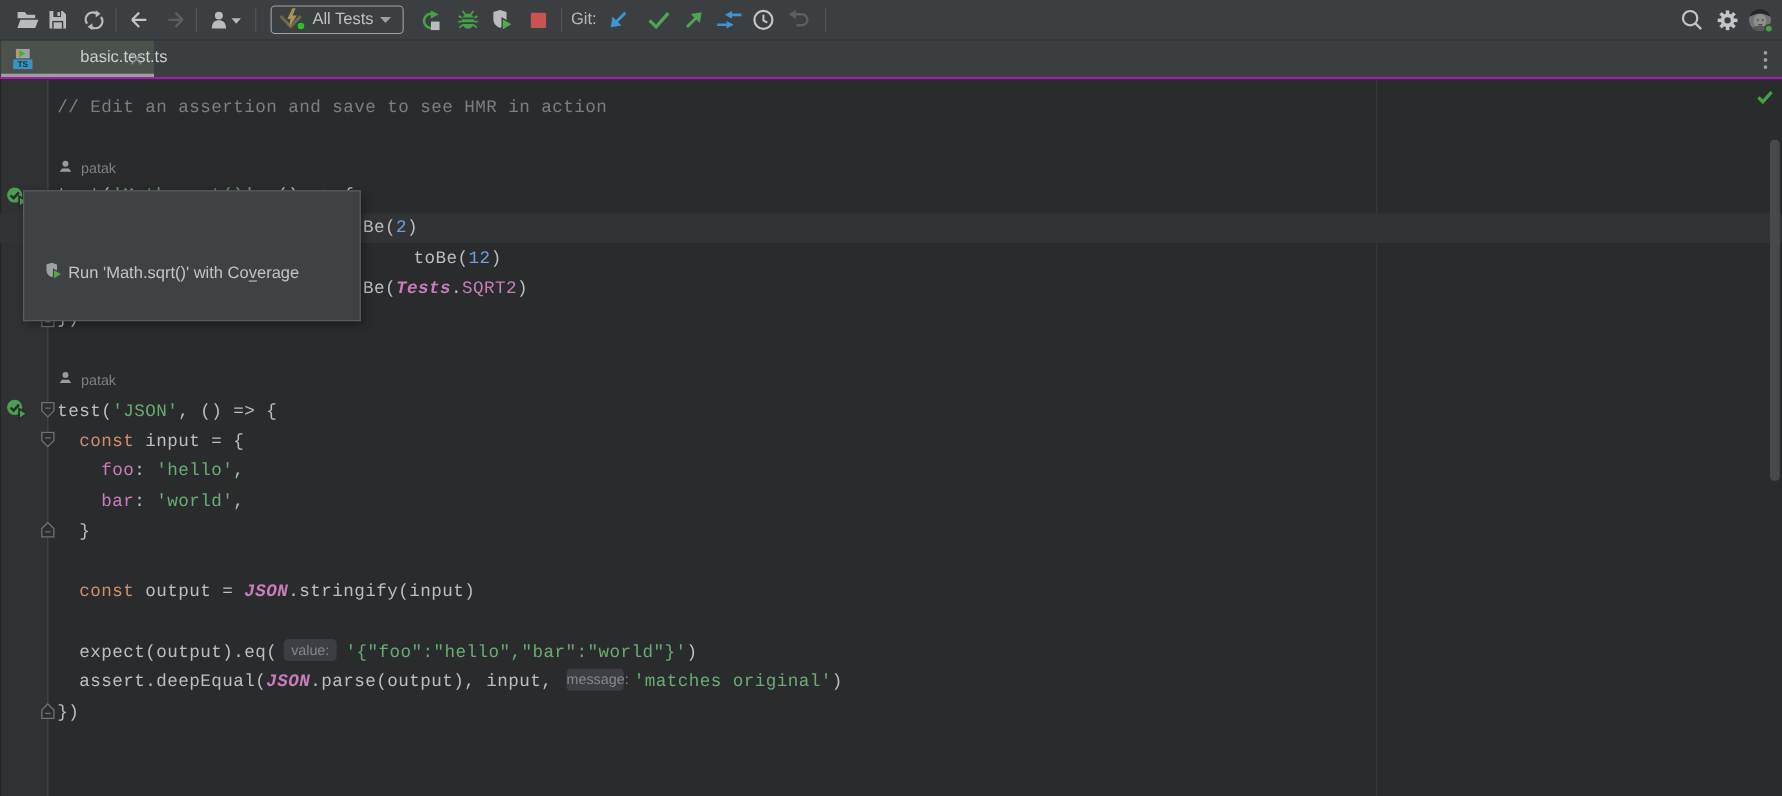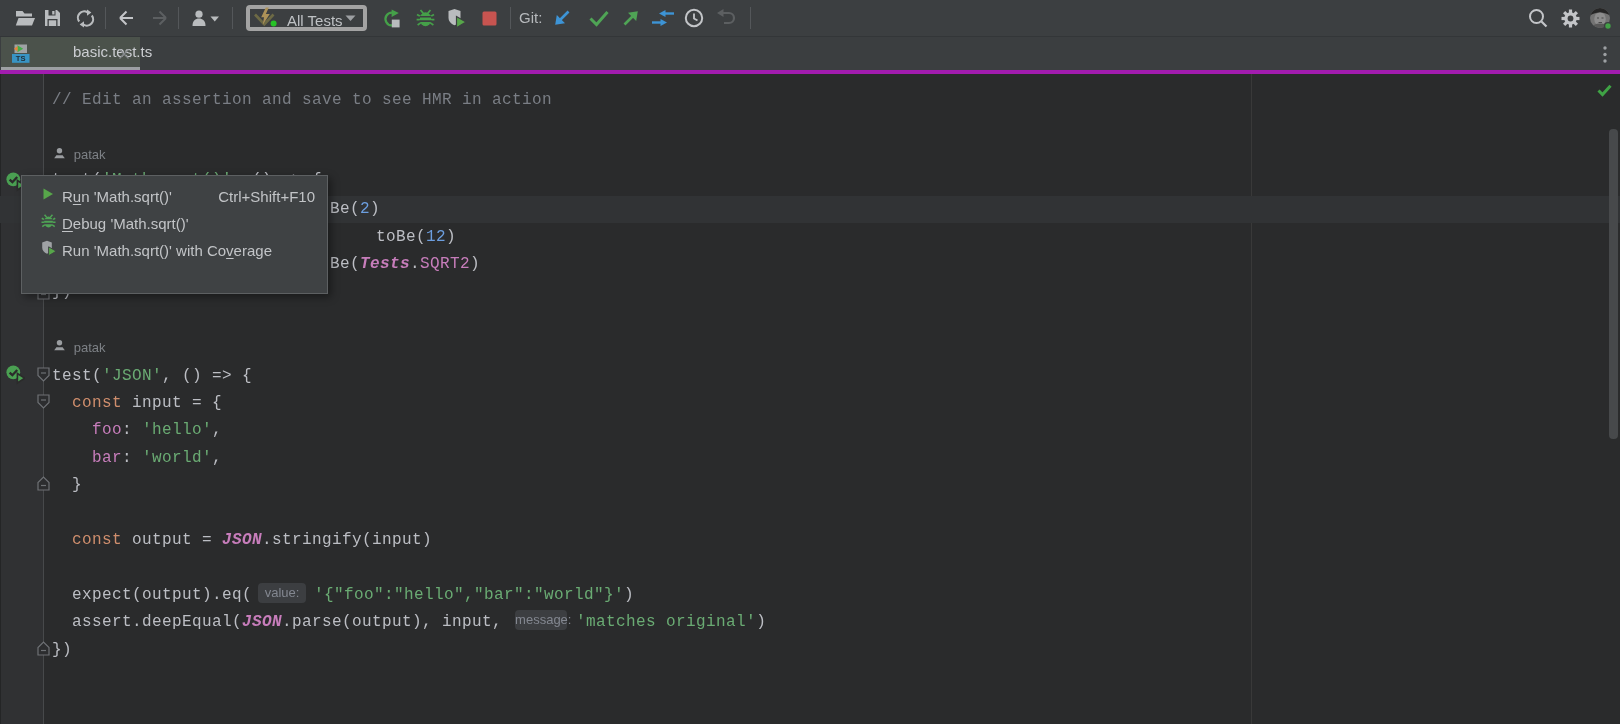"All Tests" #combo { border: 4px solid #a3a3a3 -> 1px solid #a3a3a3 }
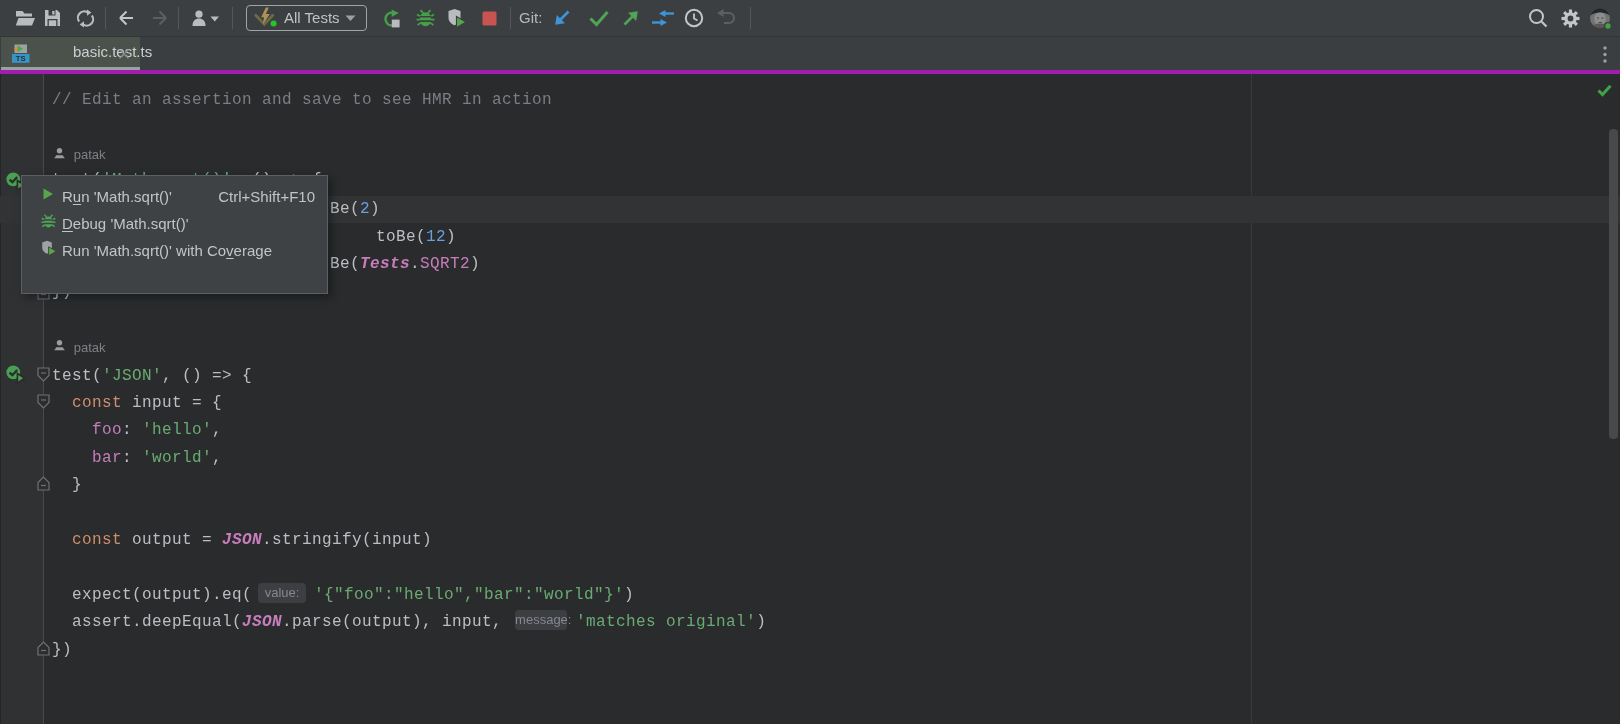"// Edit an assertion and" #editor { border-top: 4px solid #a21caf -> 2px solid #a21caf }
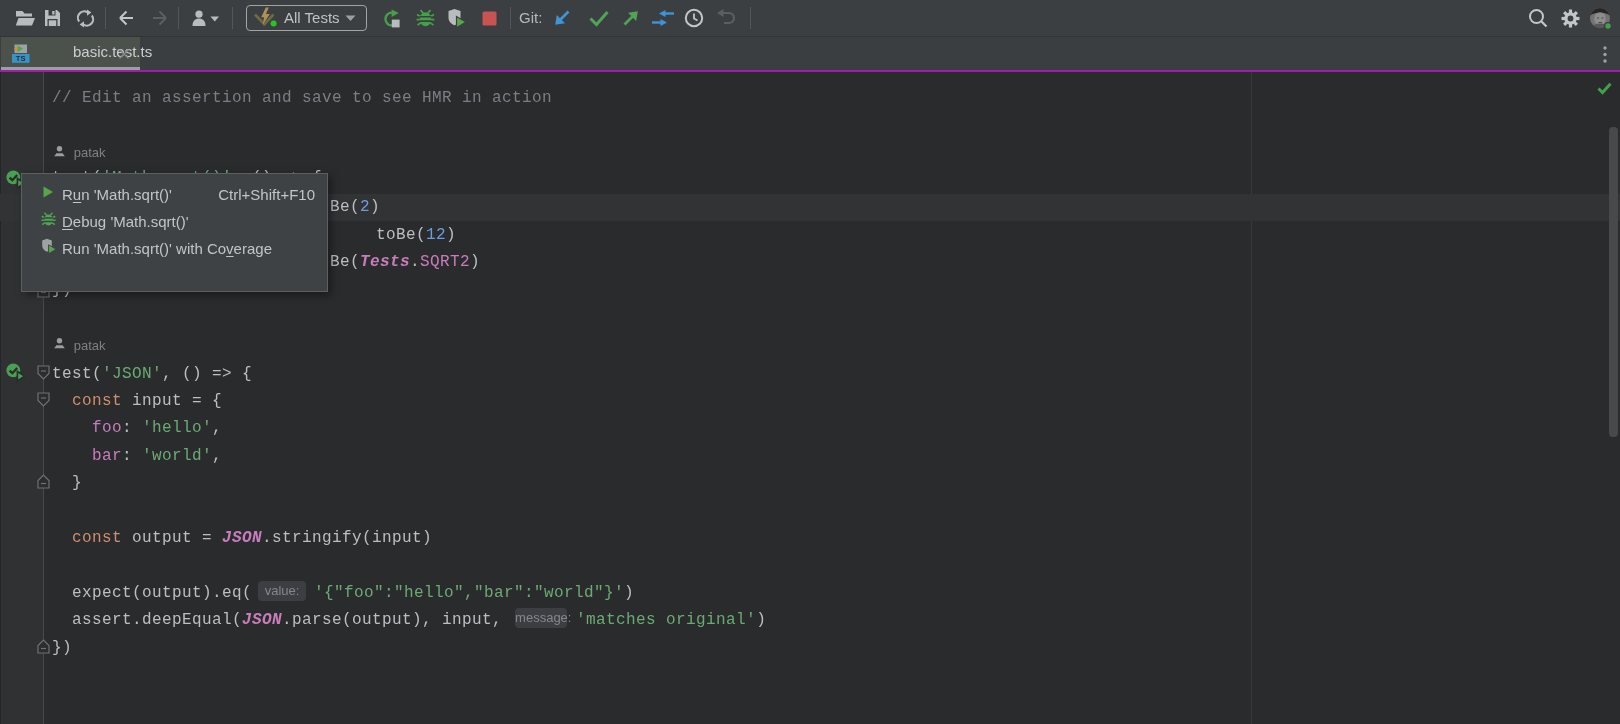"Run 'Math.sqrt()'" div.mrow { html: <div> <svg> <path></path> </svg> <span>R<span>u</span>n 'Math.sqrt()'</span> <span>Ctrl+Shift+F10</span> </div> -> none }
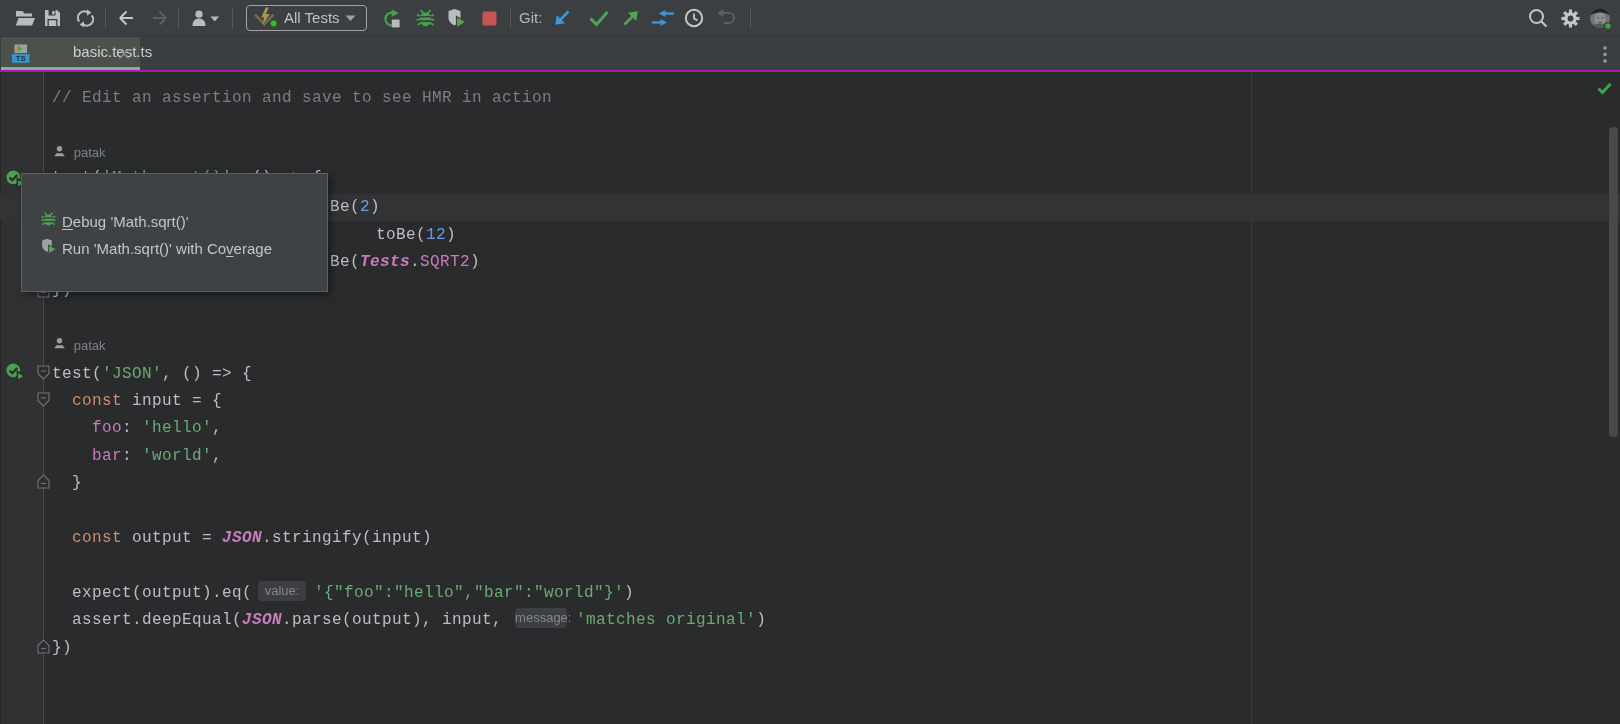"Debug 'Math.sqrt()'" div.mrow { html: <div> <svg> <path></path> <path></path> <ellipse></ellipse> <path></path> </svg> <span><span>D</span>ebug 'Math.sqrt()'</span> </div> -> none }
